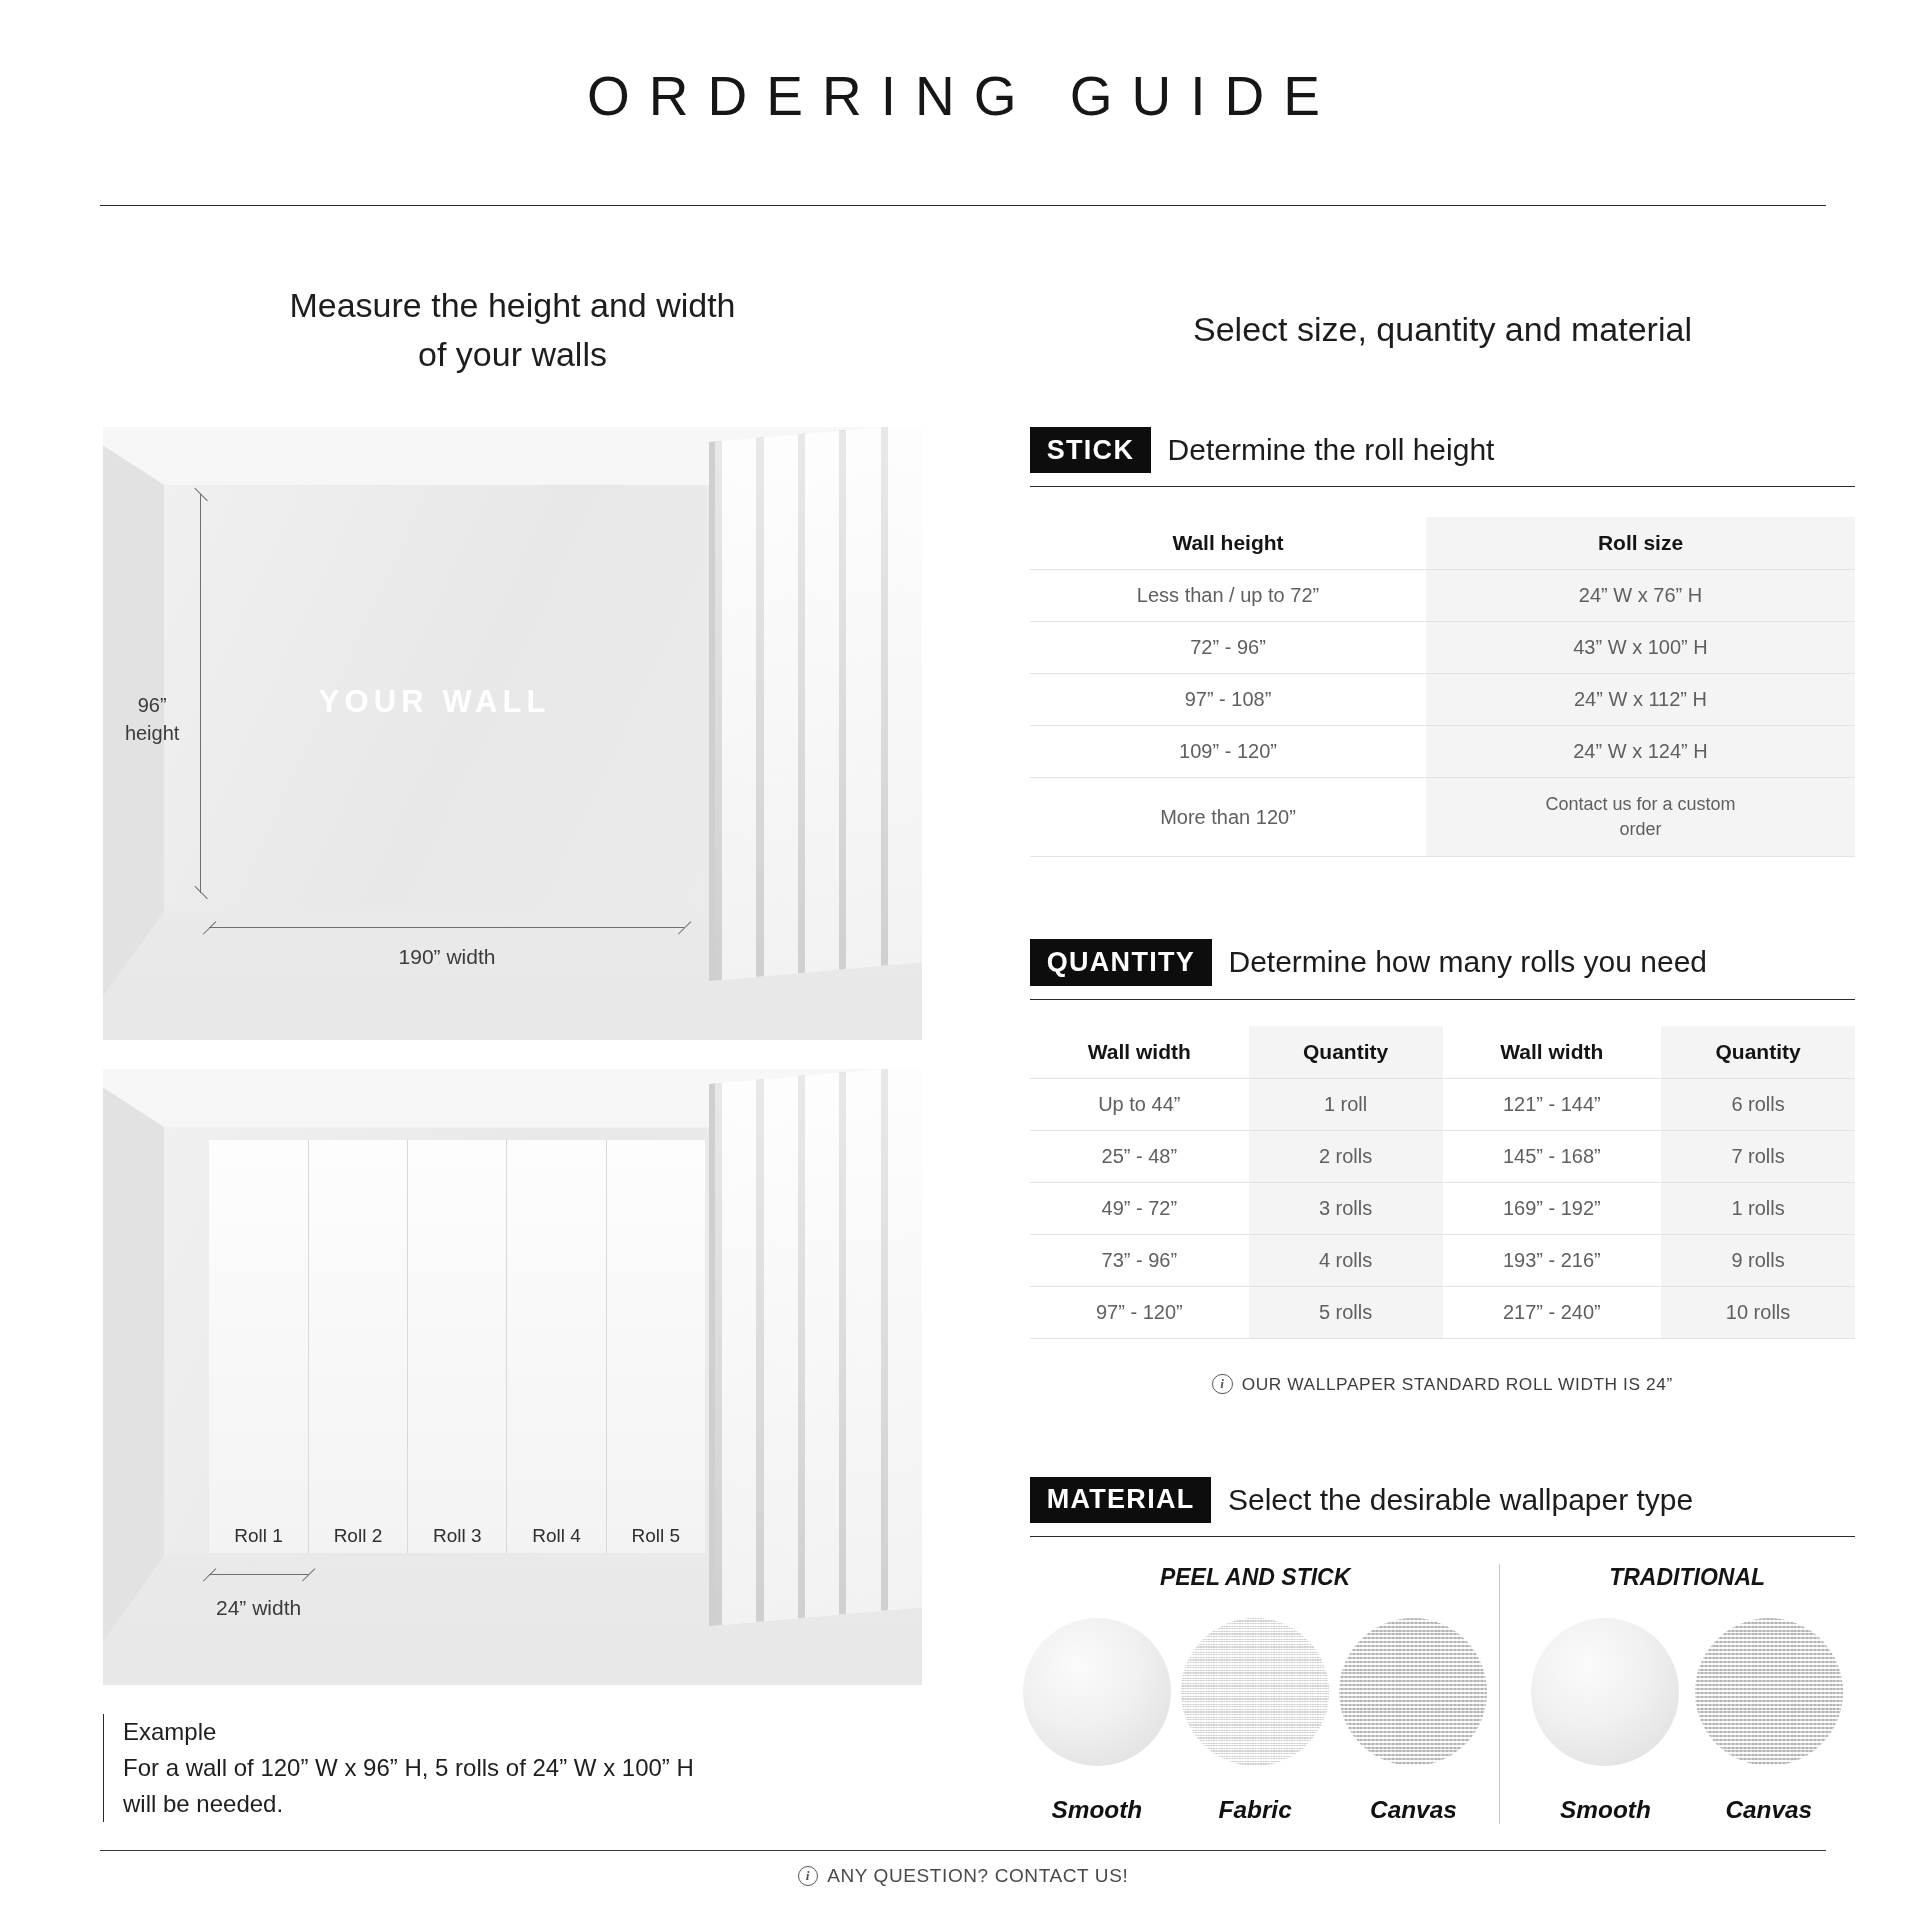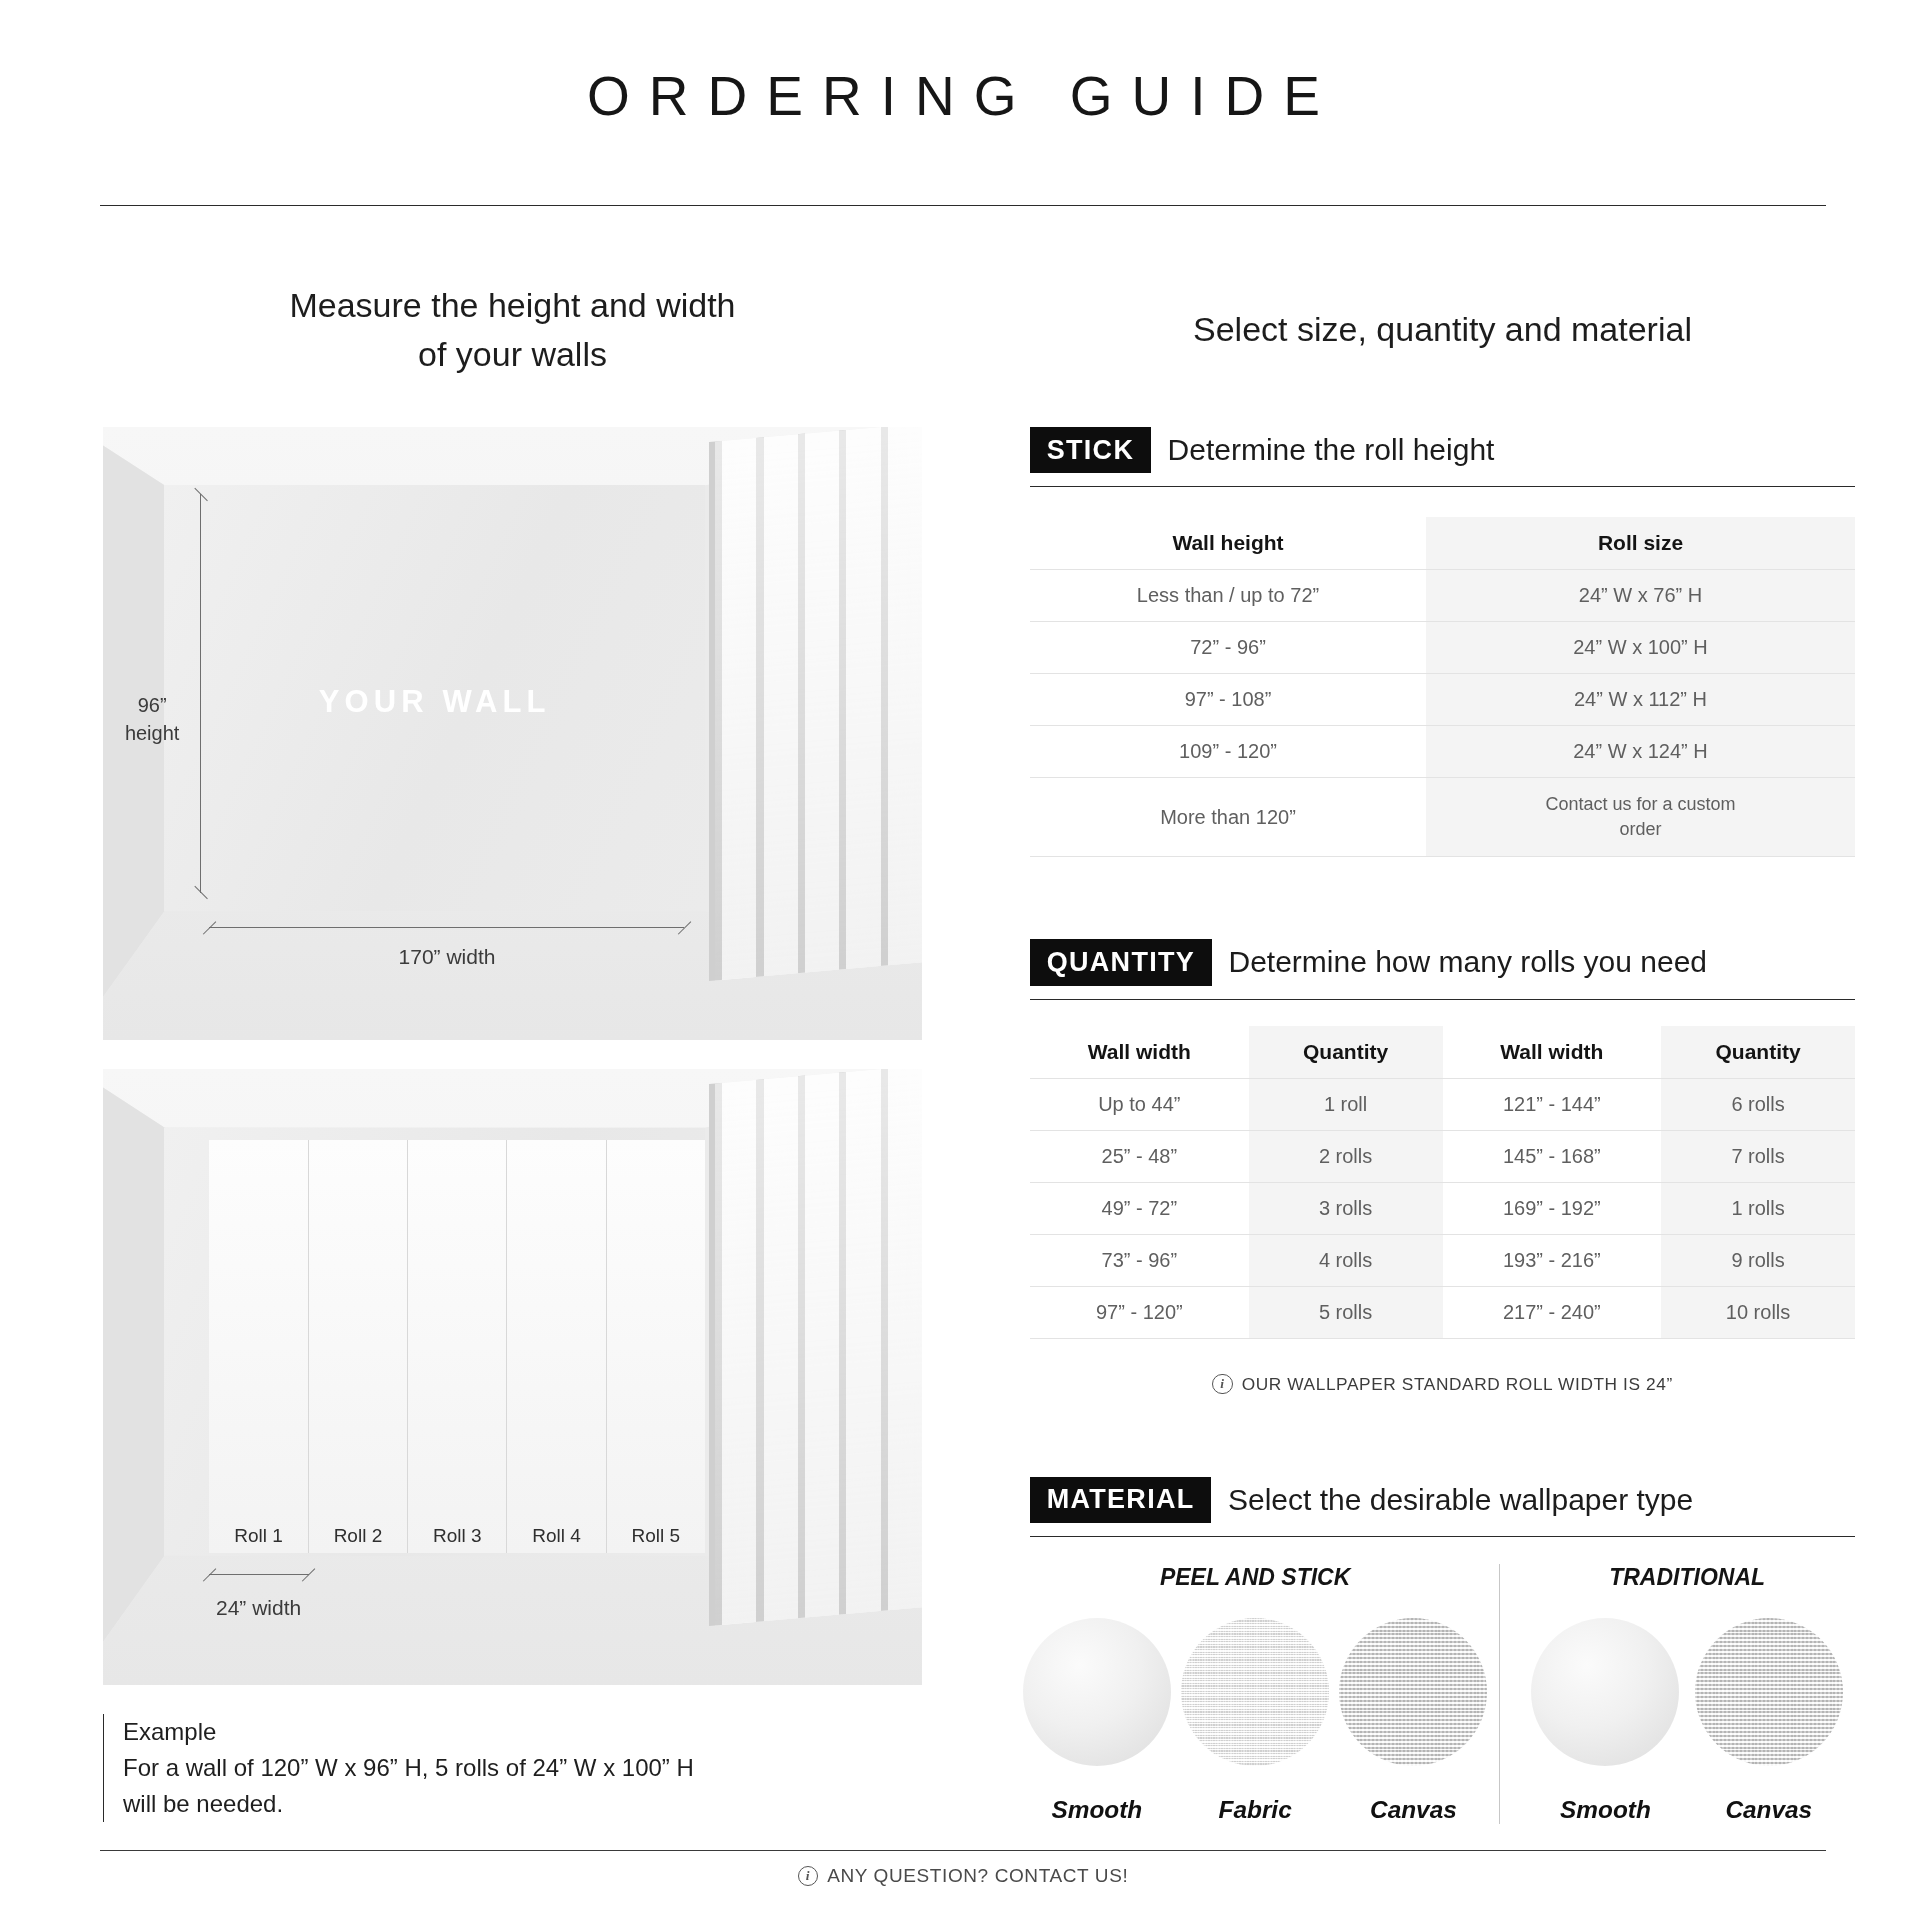"24” W x 100” H" td.shade { text: 24 -> 43 }
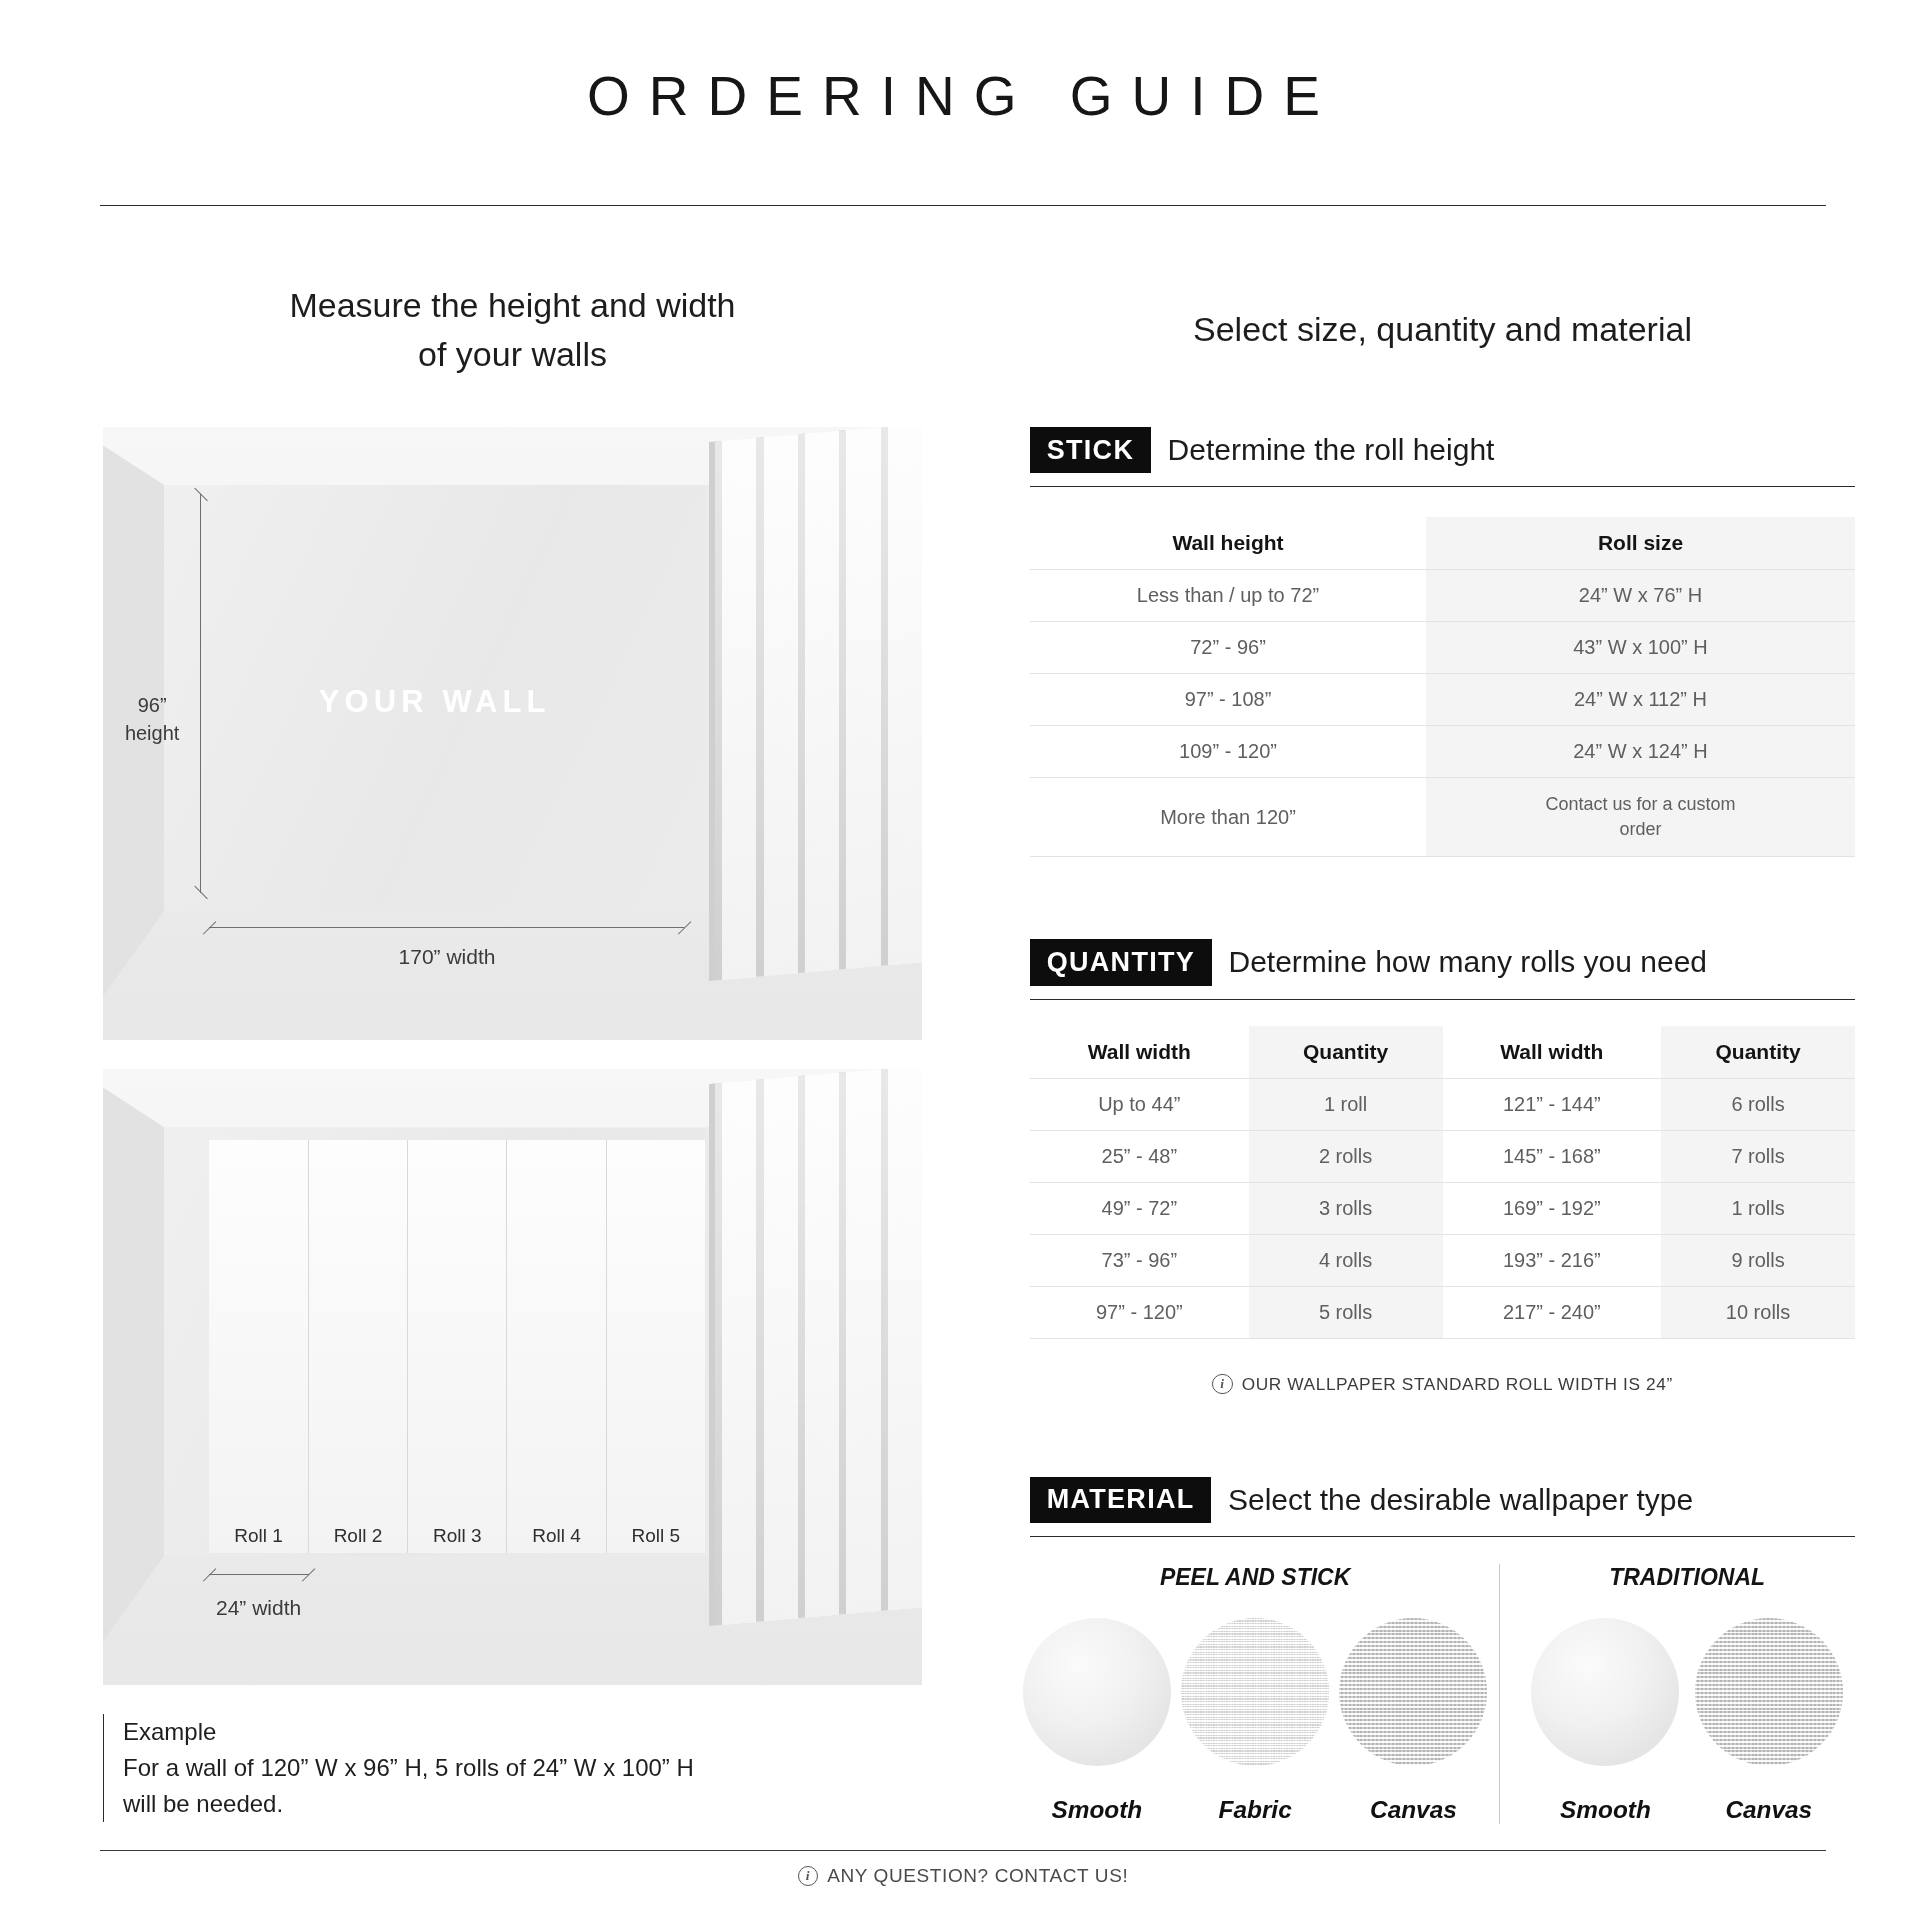"170” width" div.width-label-120 { text: 170 -> 190 }
